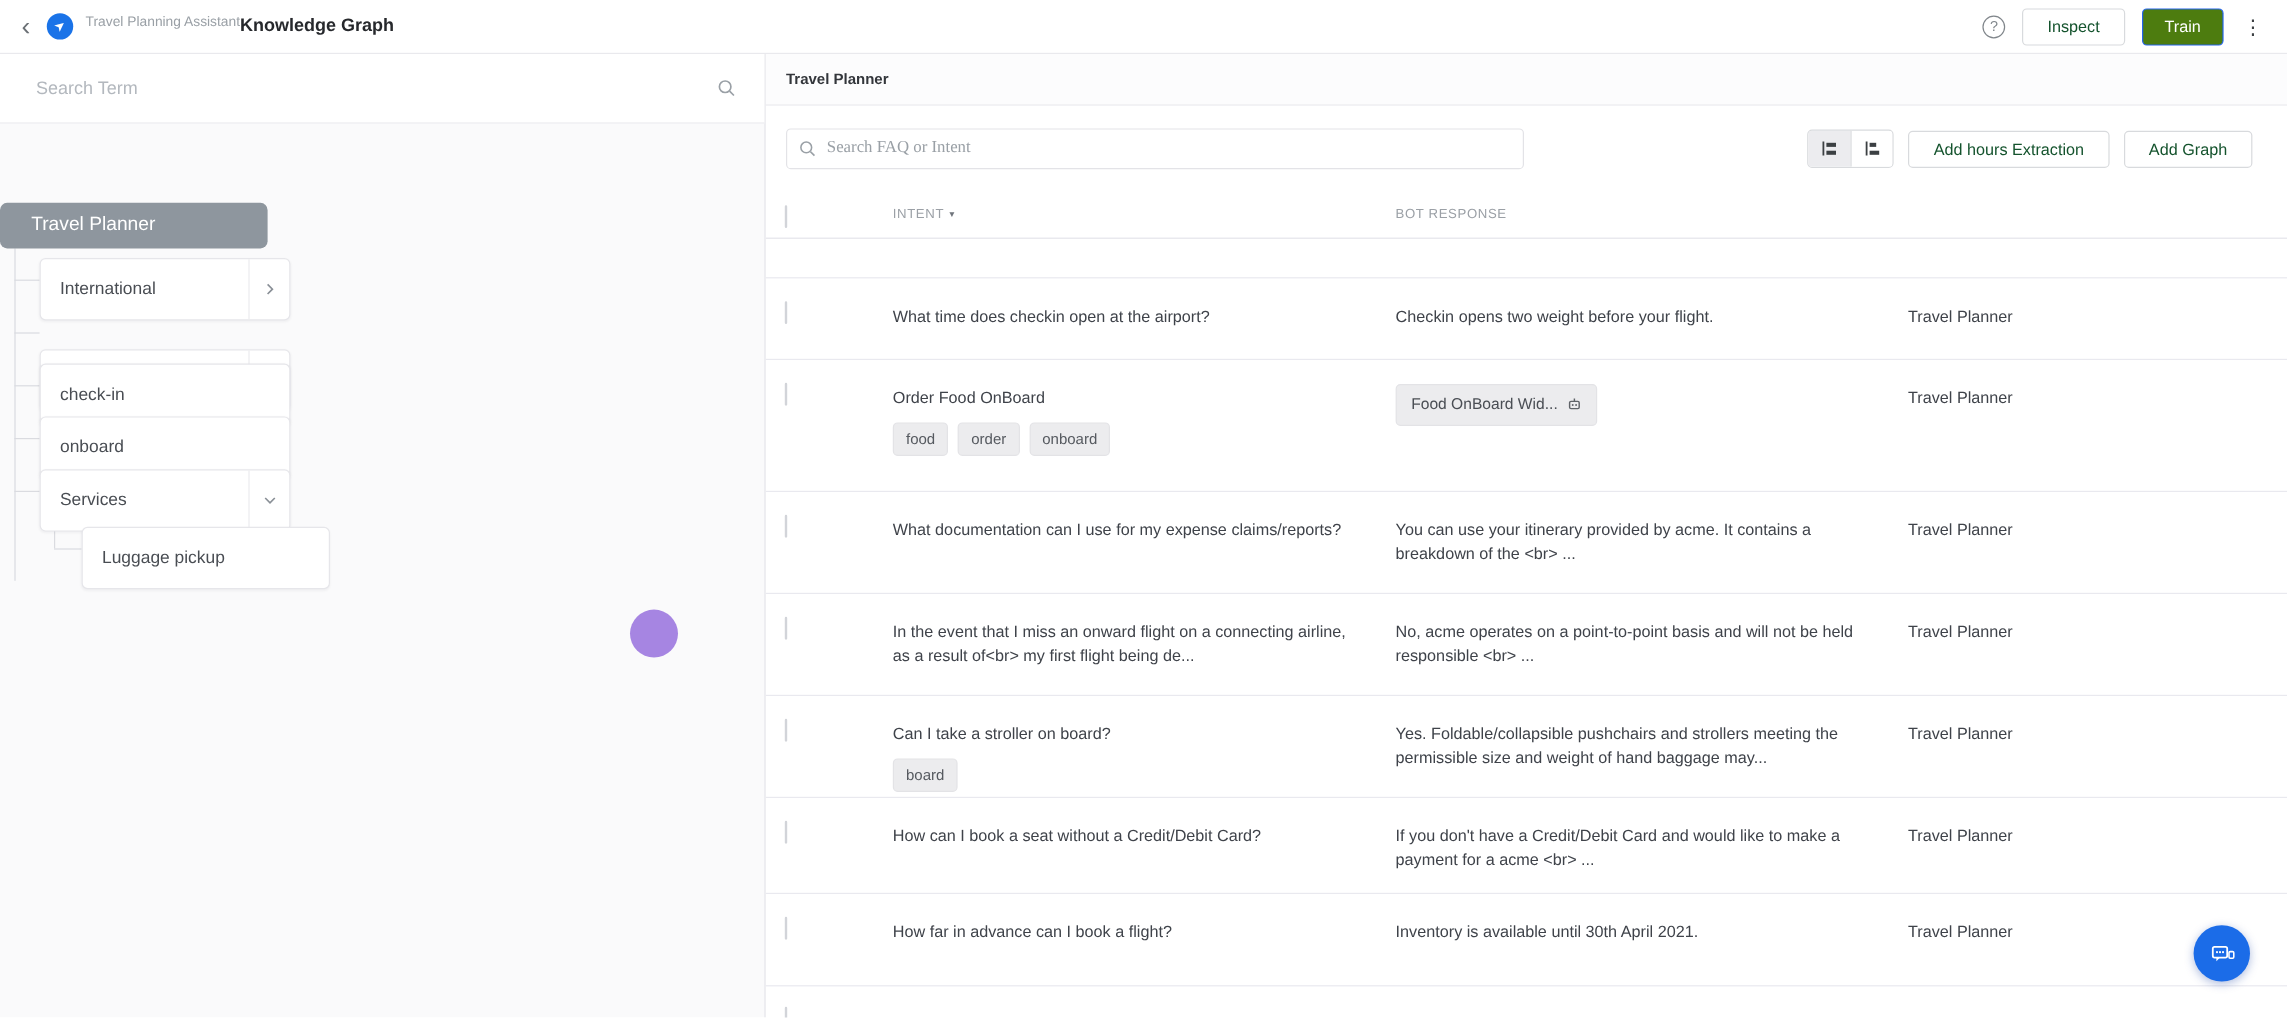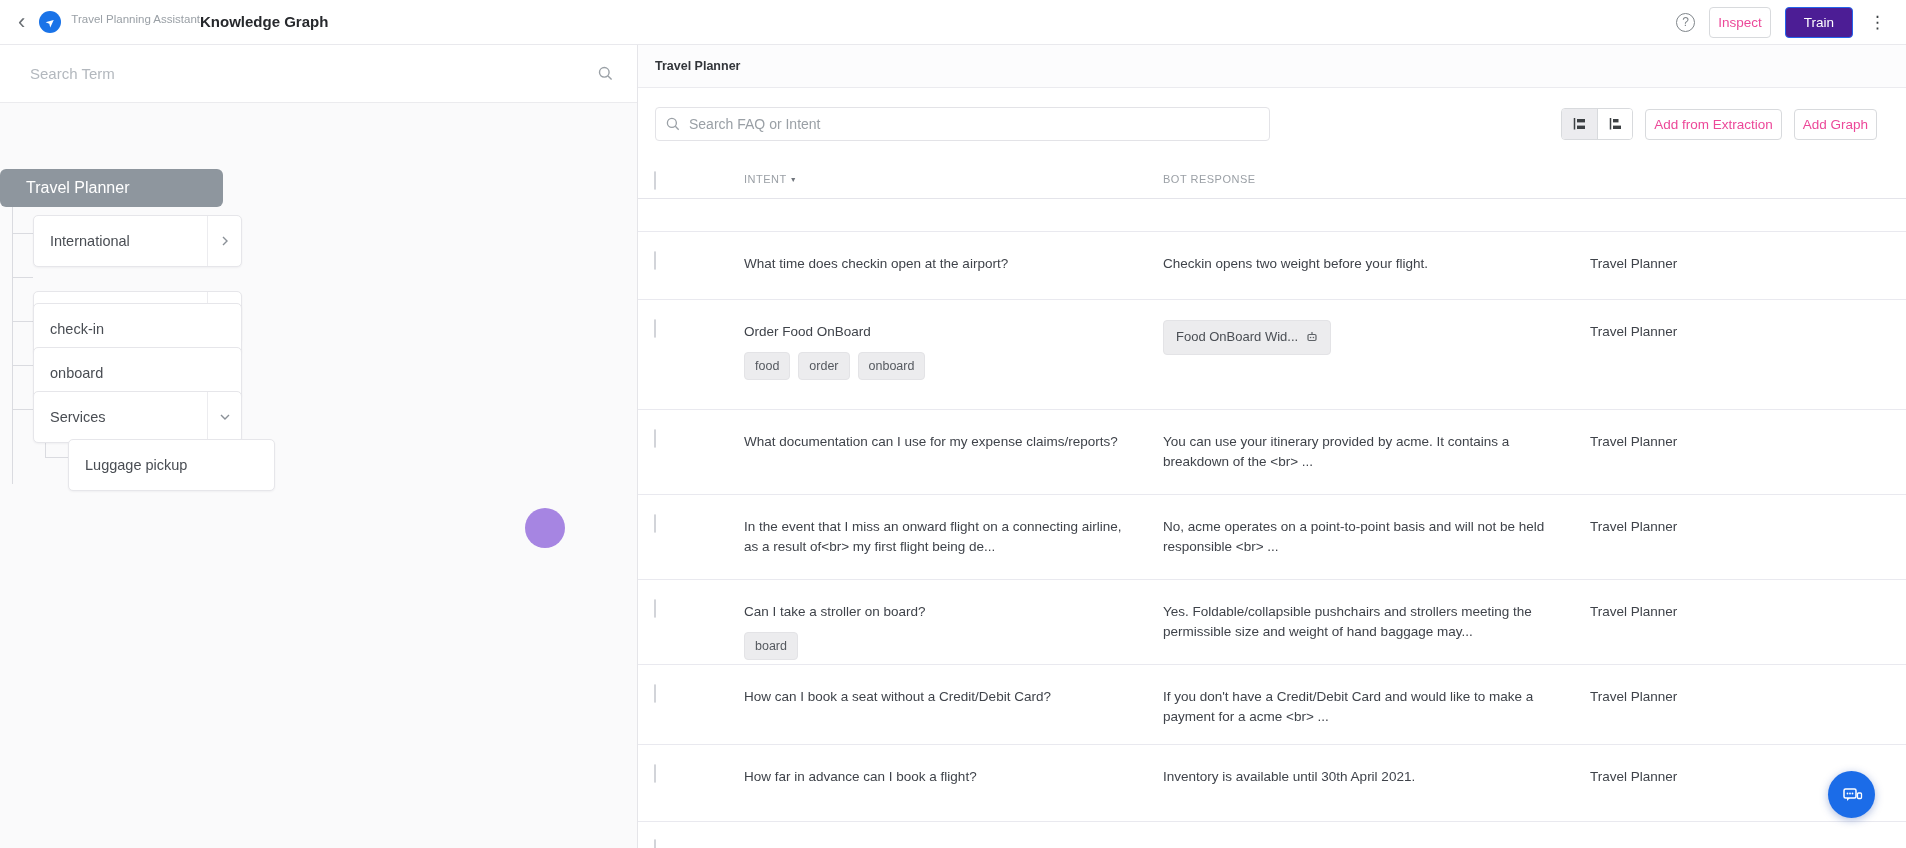"Inspect" .btn { color: #ec4899 -> #14532d; padding: 7px 8px -> 7px 20px }
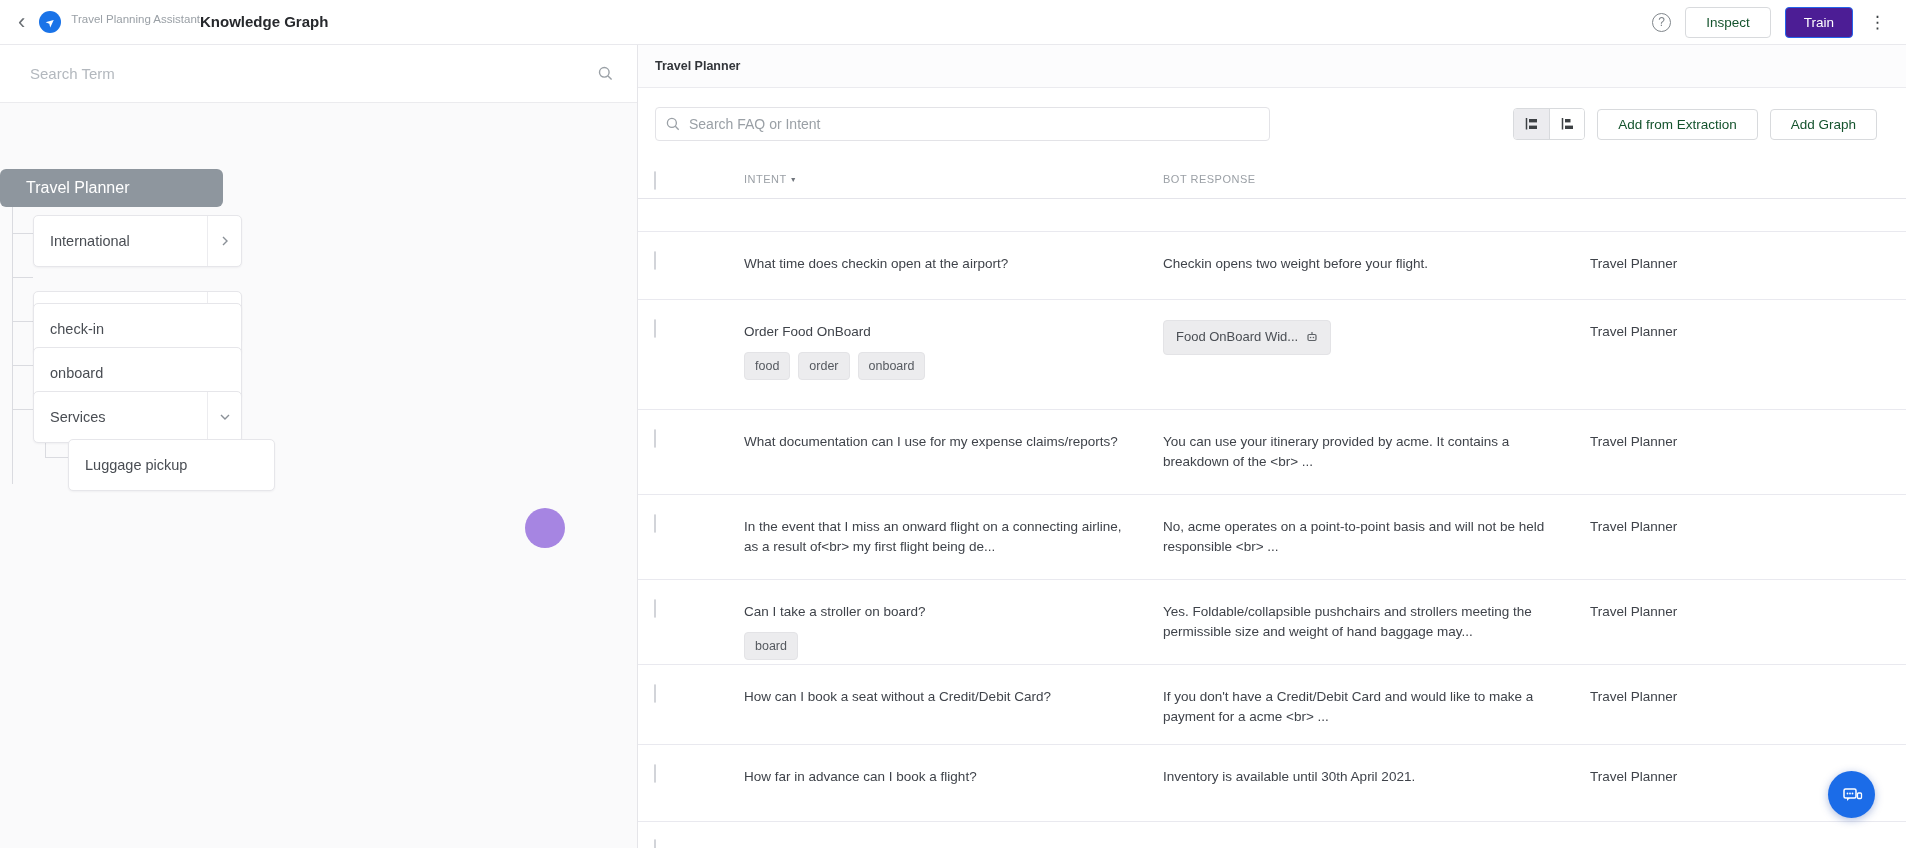"Train" .btn-primary { background: #4c1d95 -> #4d7c0f }
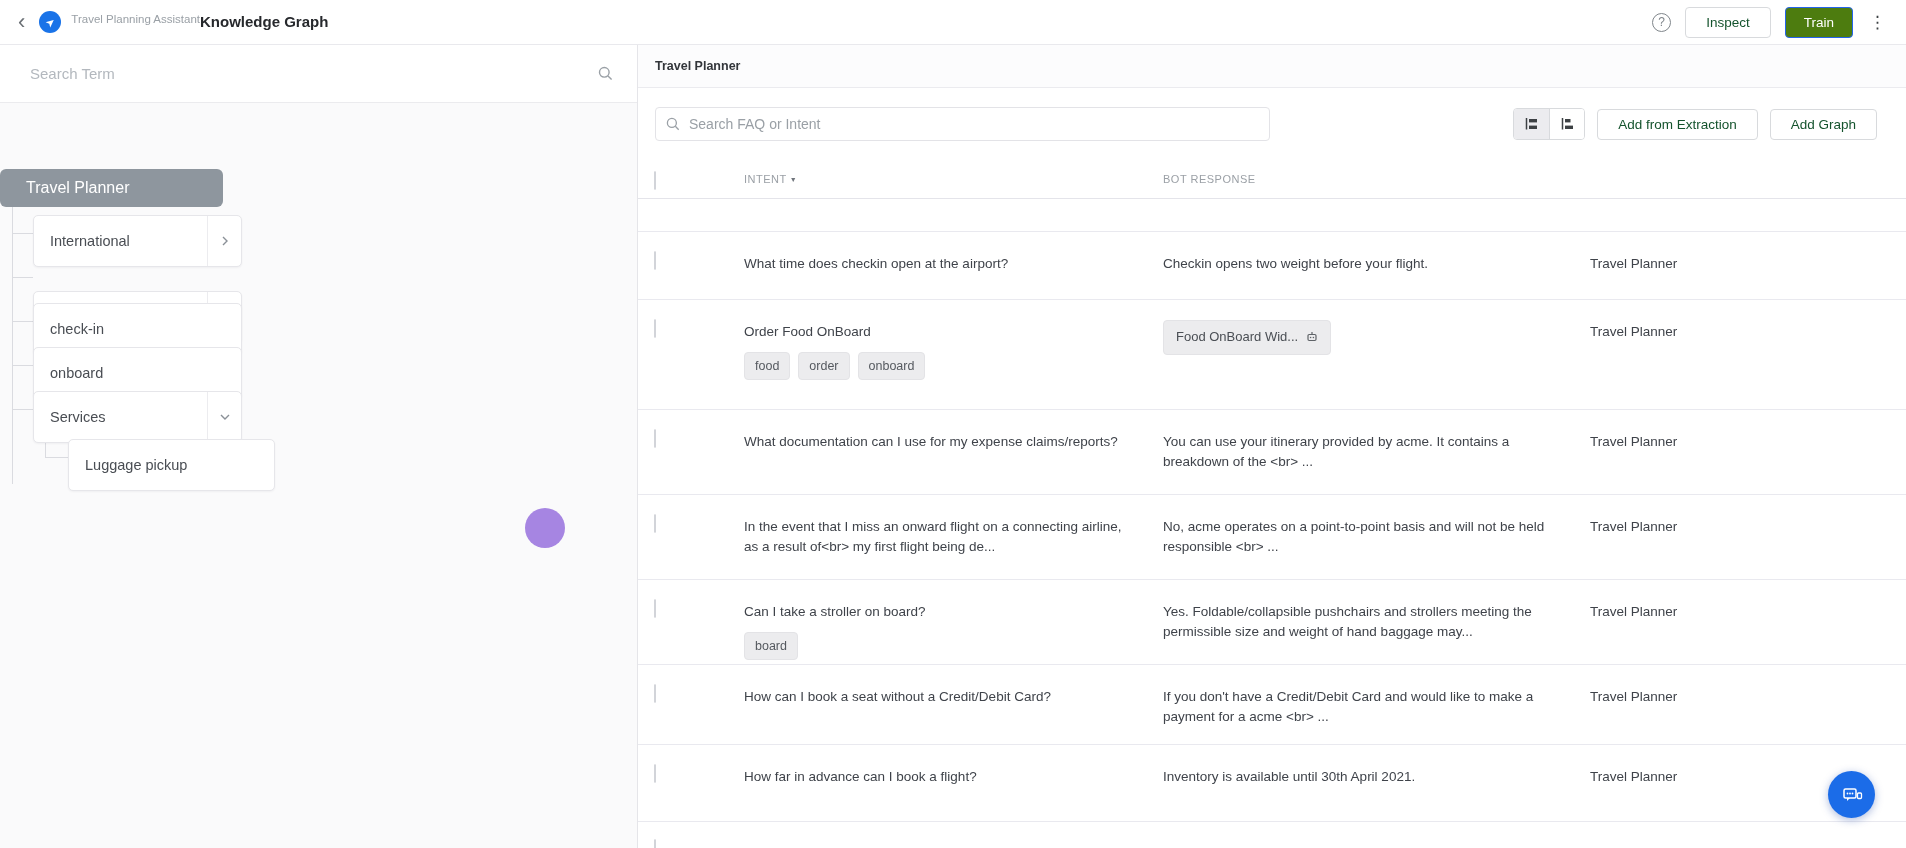"Search FAQ or Intent" .faq-search input { font-family: Liberation Sans, sans-serif -> Liberation Serif, serif }
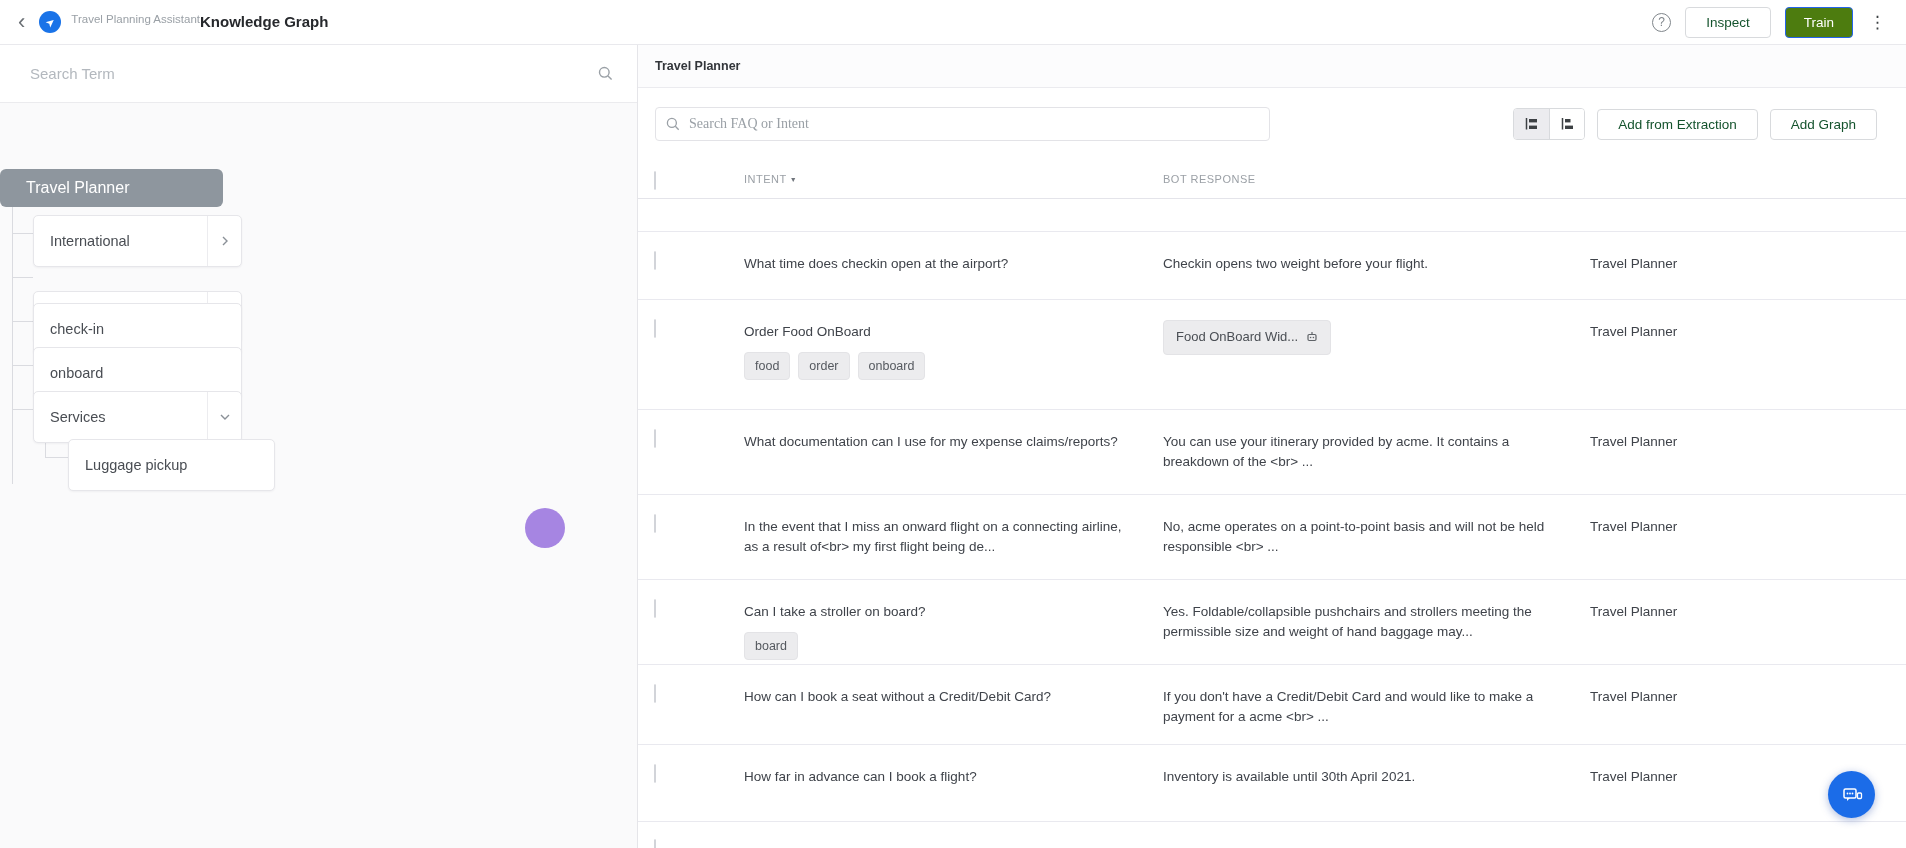"Add from Extraction" button.btn { text: from -> hours }
